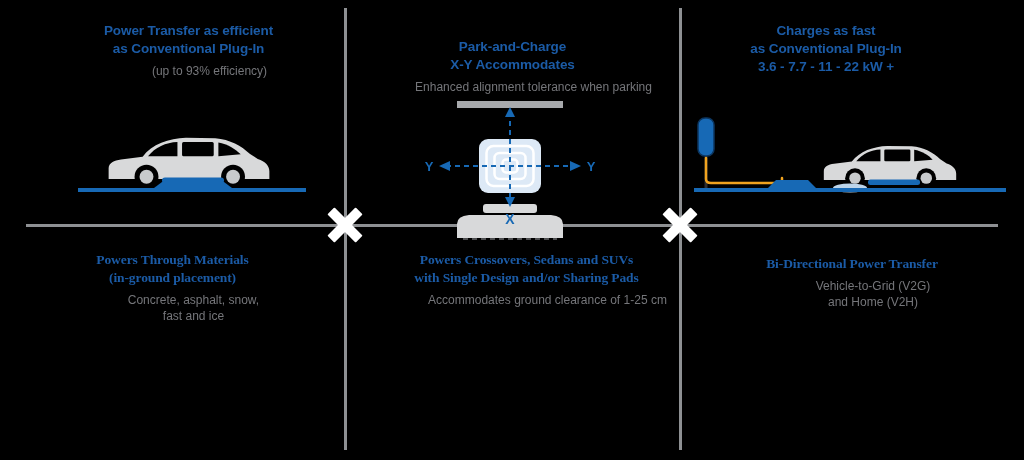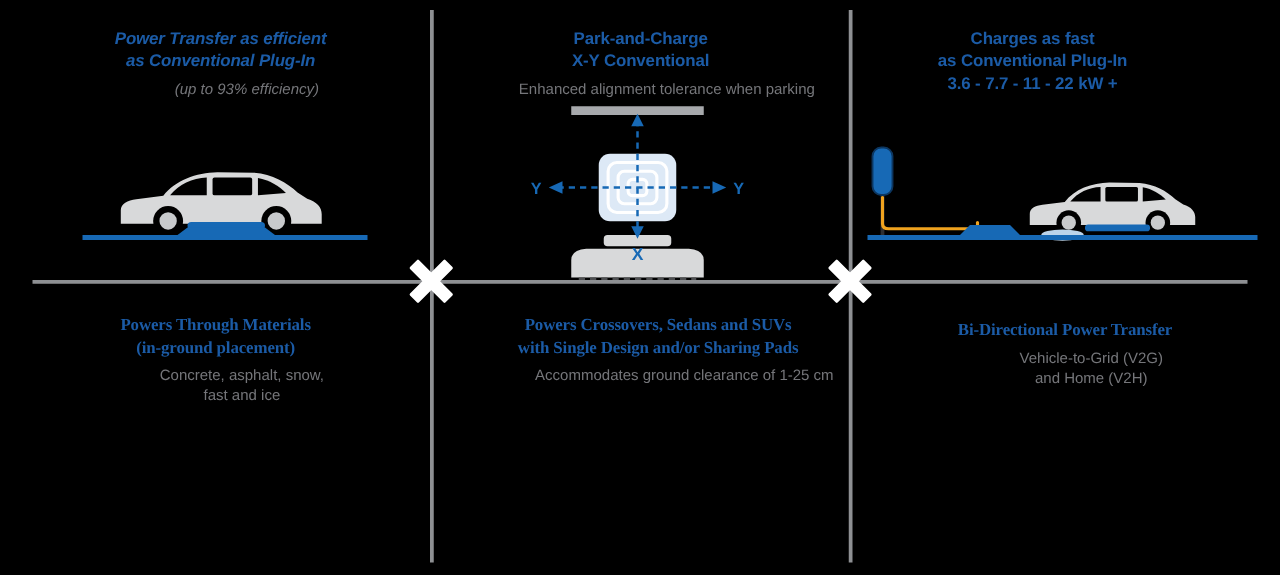"Power Transfer as efficient" #p1 { font-style: italic -> none; left: 4px -> 16px }
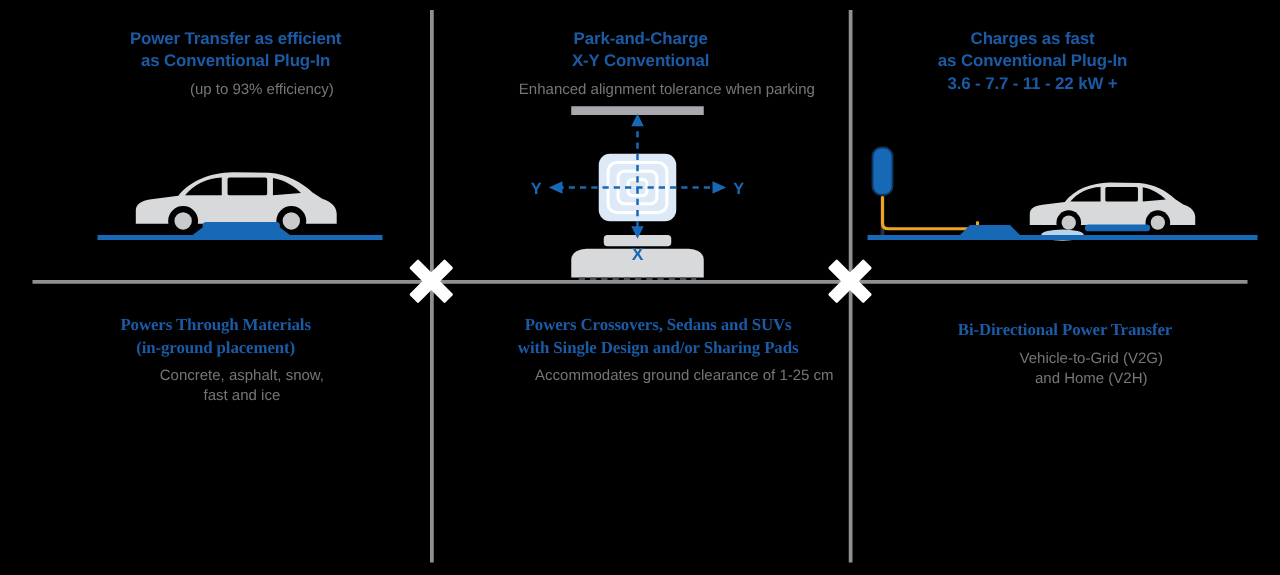"Park-and-Charge" #p2 { top: 0 -> 16px }
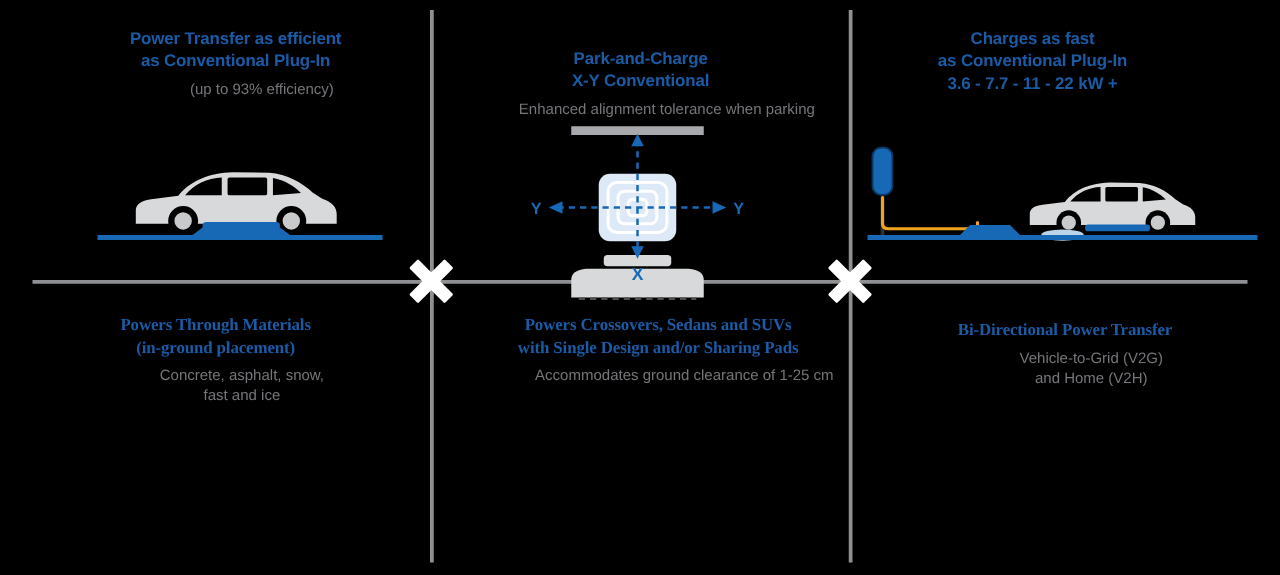"X-Y Conventional" div { text: Conventional -> Accommodates }
